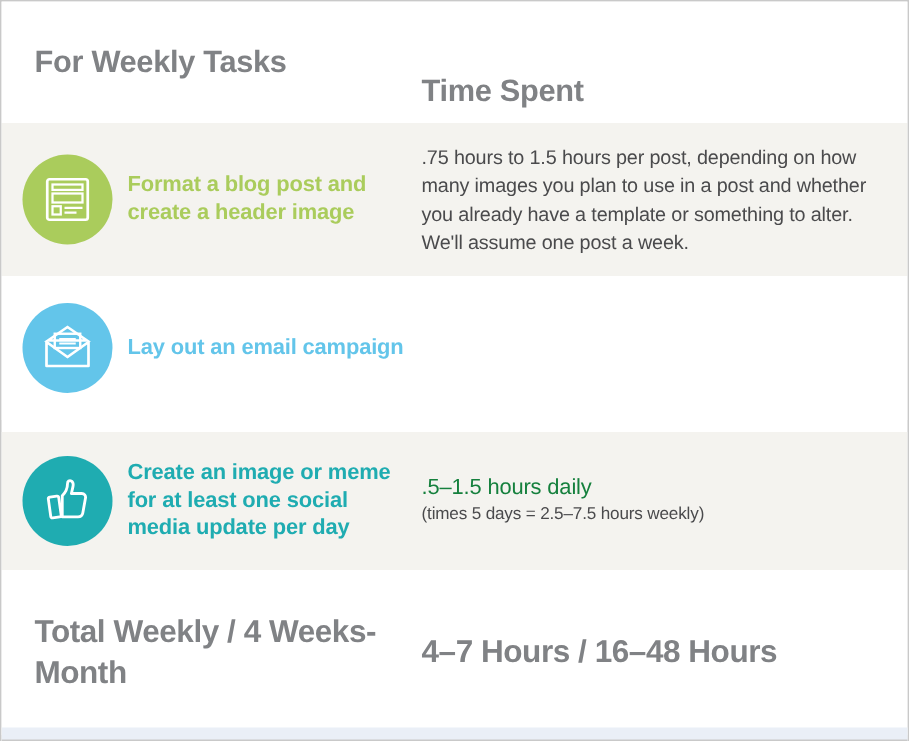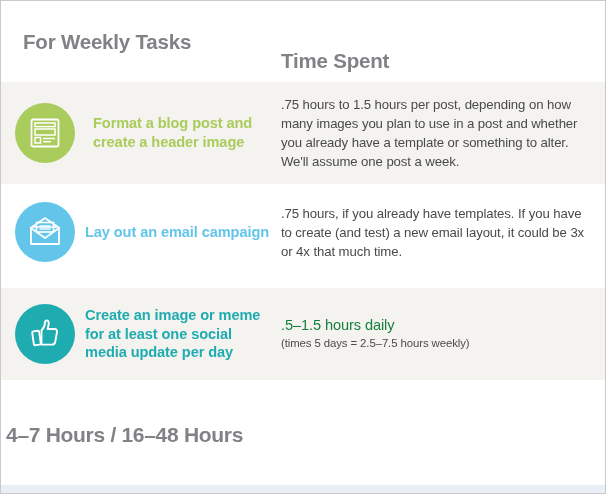"Format a blog post and" .task-label.green { margin-left: 8px -> none }
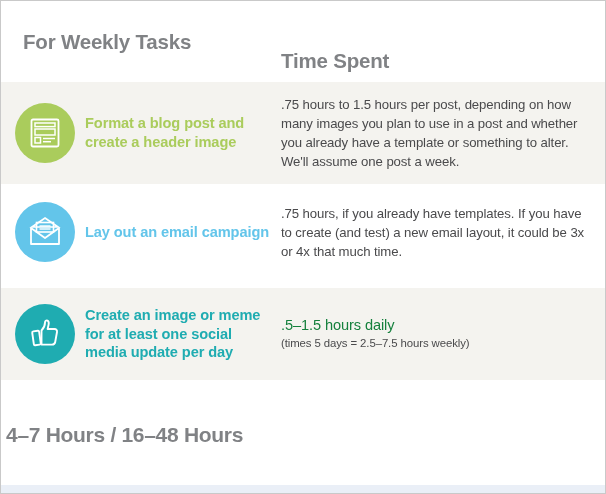".75 hours, if you already" div.cell-time { html: <div> <div>.75 hours, if you already have templates. If you have to create (and test) a new email layout, it could be 3x or 4x that much time.</div> </div> -> none }
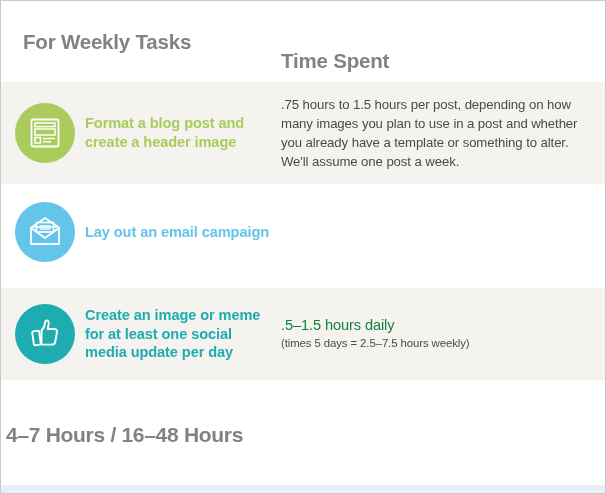"Total Weekly / 4 Weeks-Month" div.total-label { html: none -> <div>Total Weekly / 4 Weeks-Month</div> }
